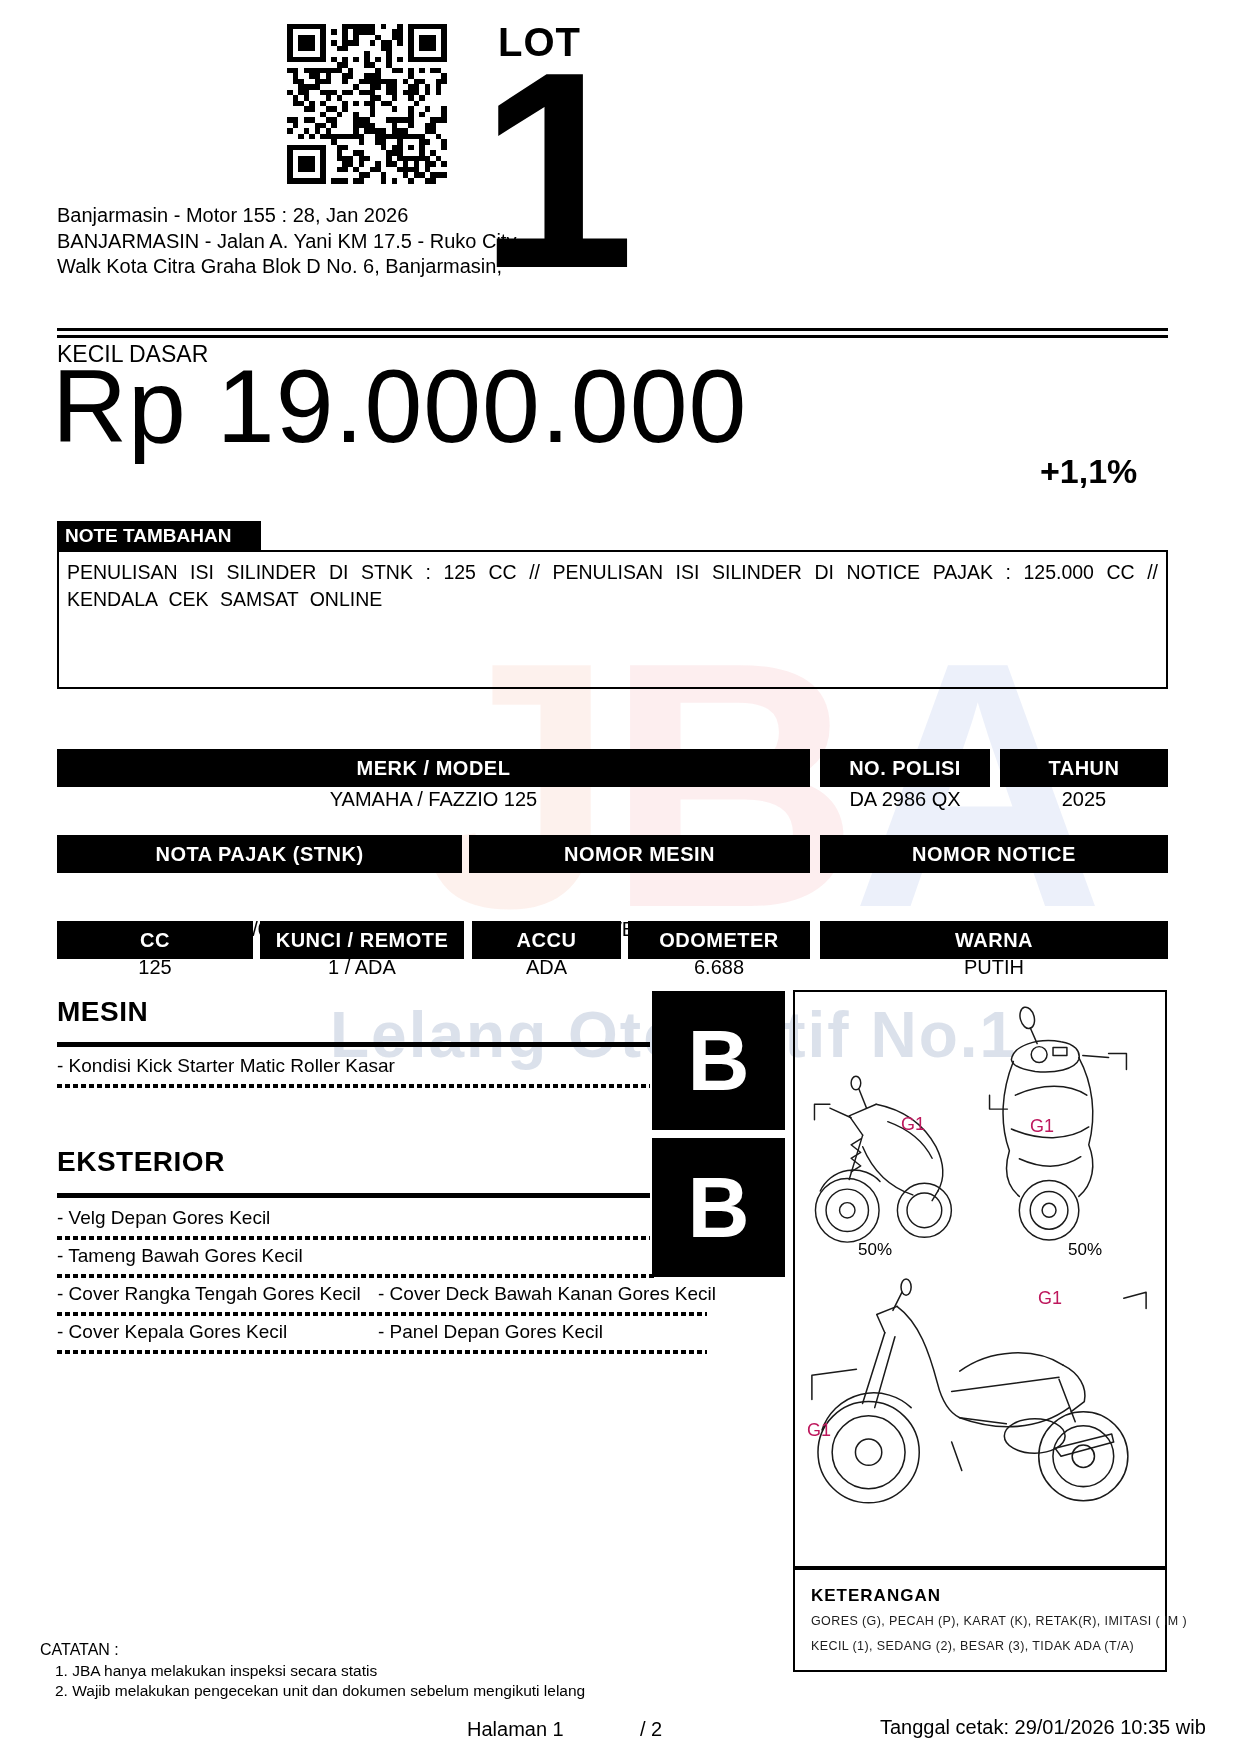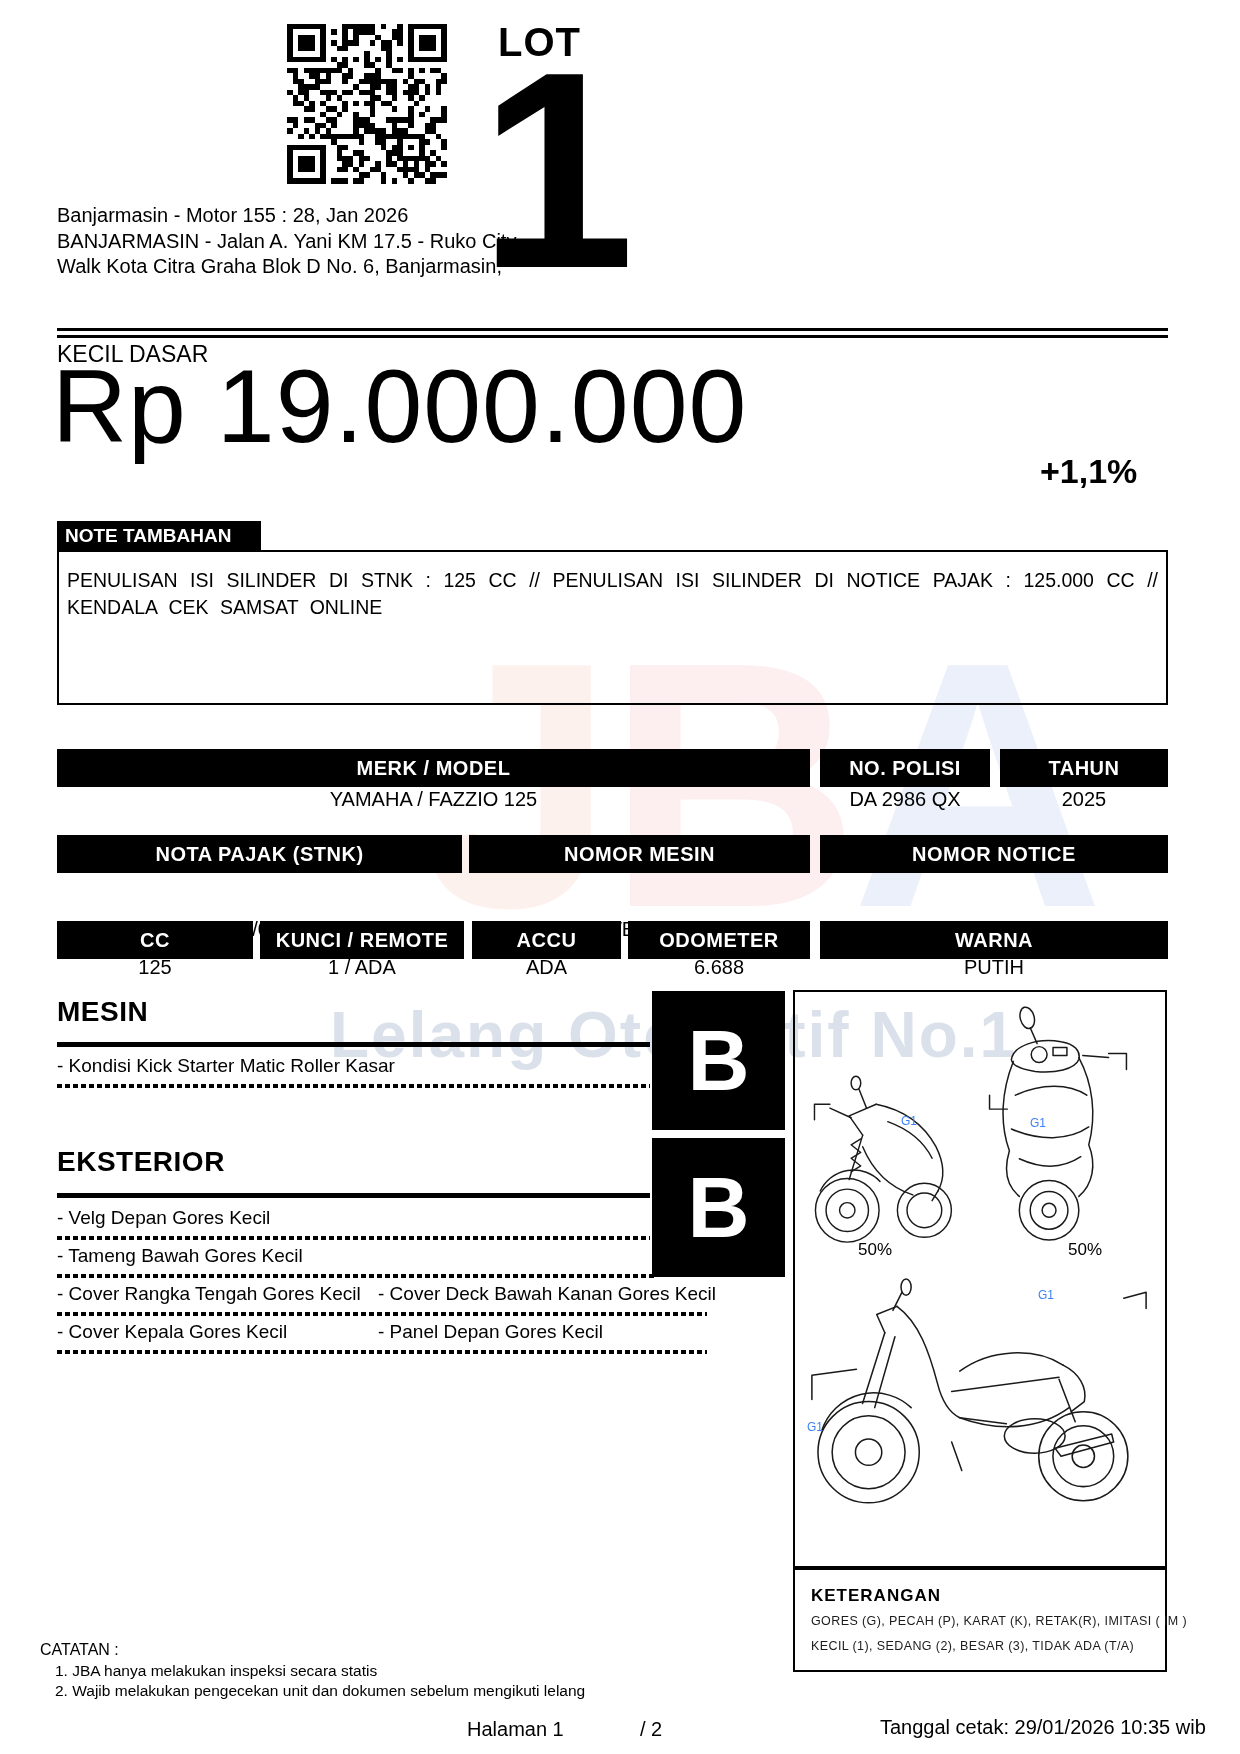"PENULISAN ISI SILINDER DI STNK" .note-box { padding: 15px 8px -> 7px 8px }
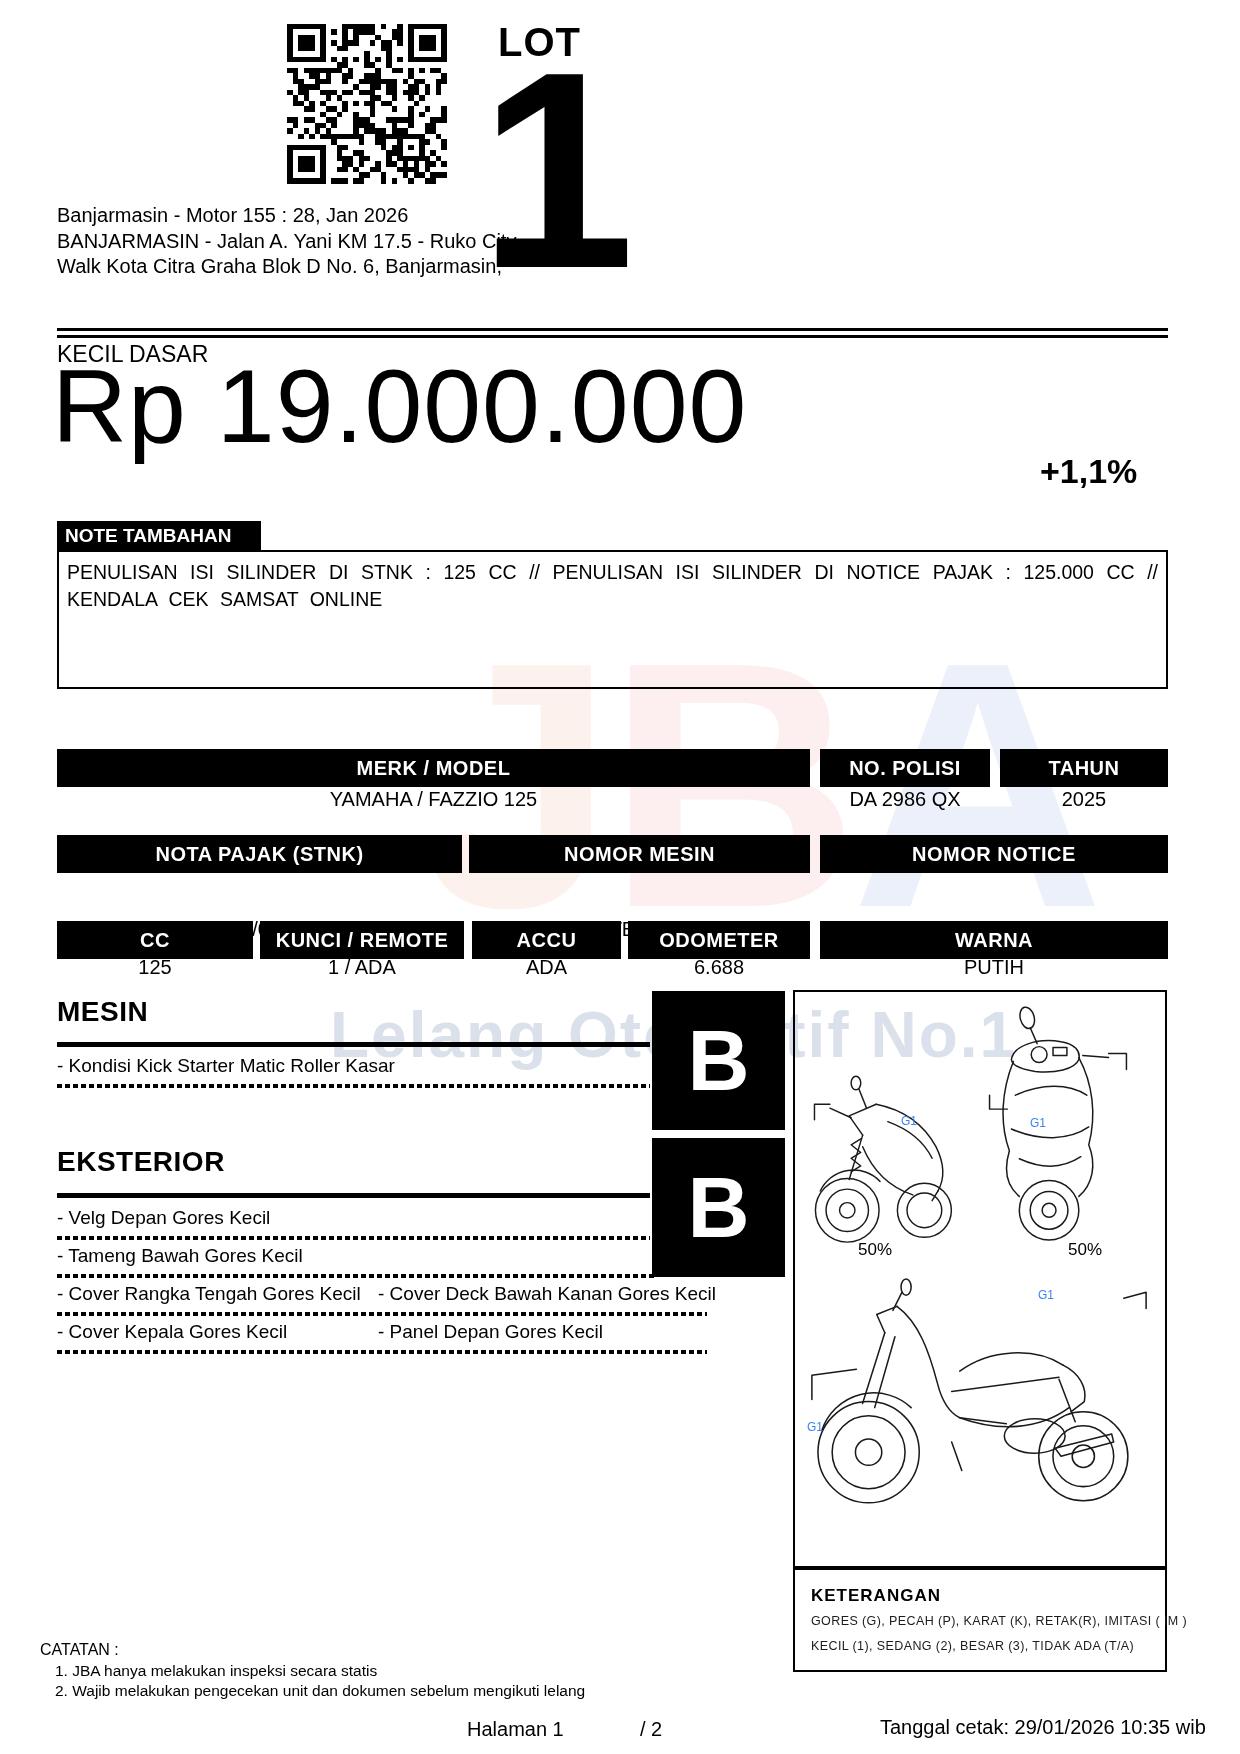"G1" .g1 { color: #3b82f6 -> #be185d; font-size: 12px -> 18px }
